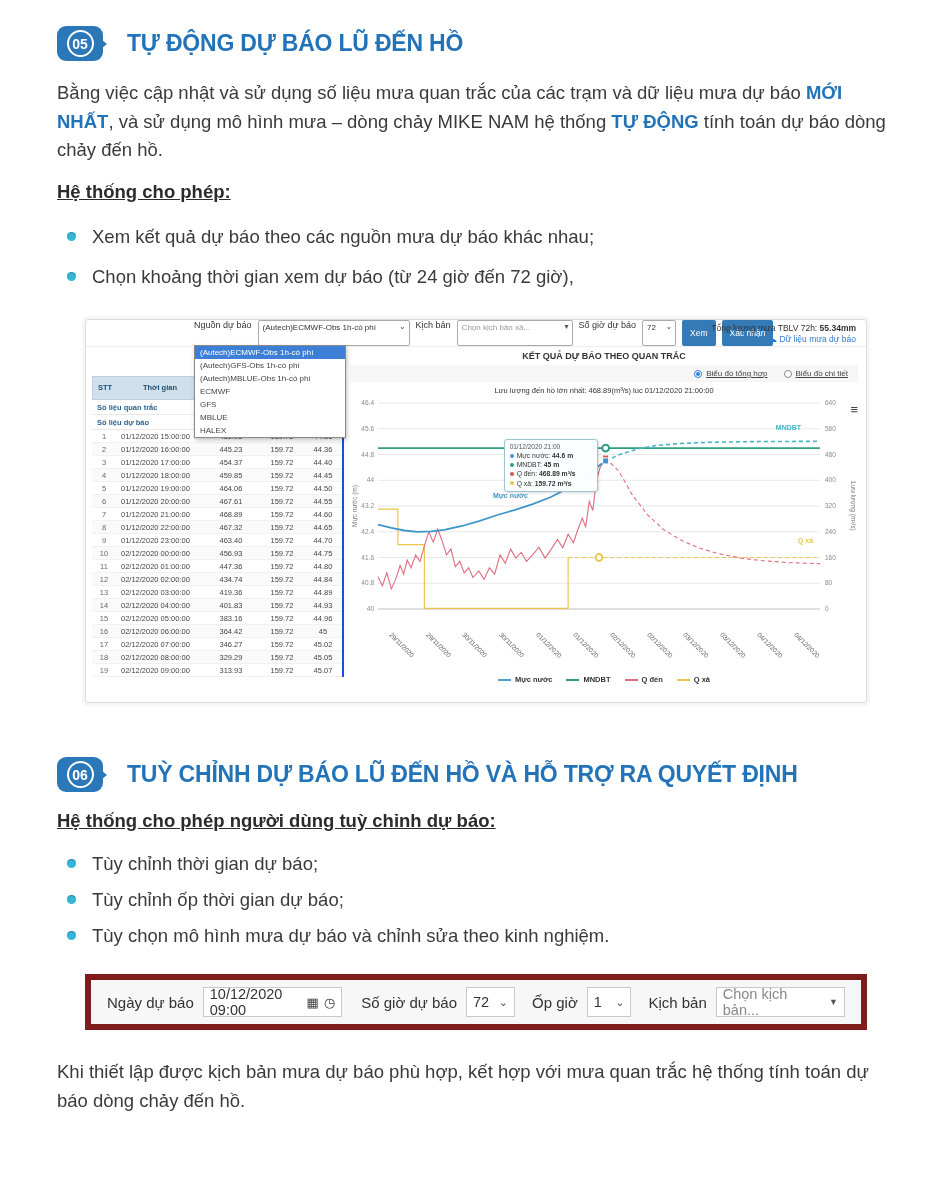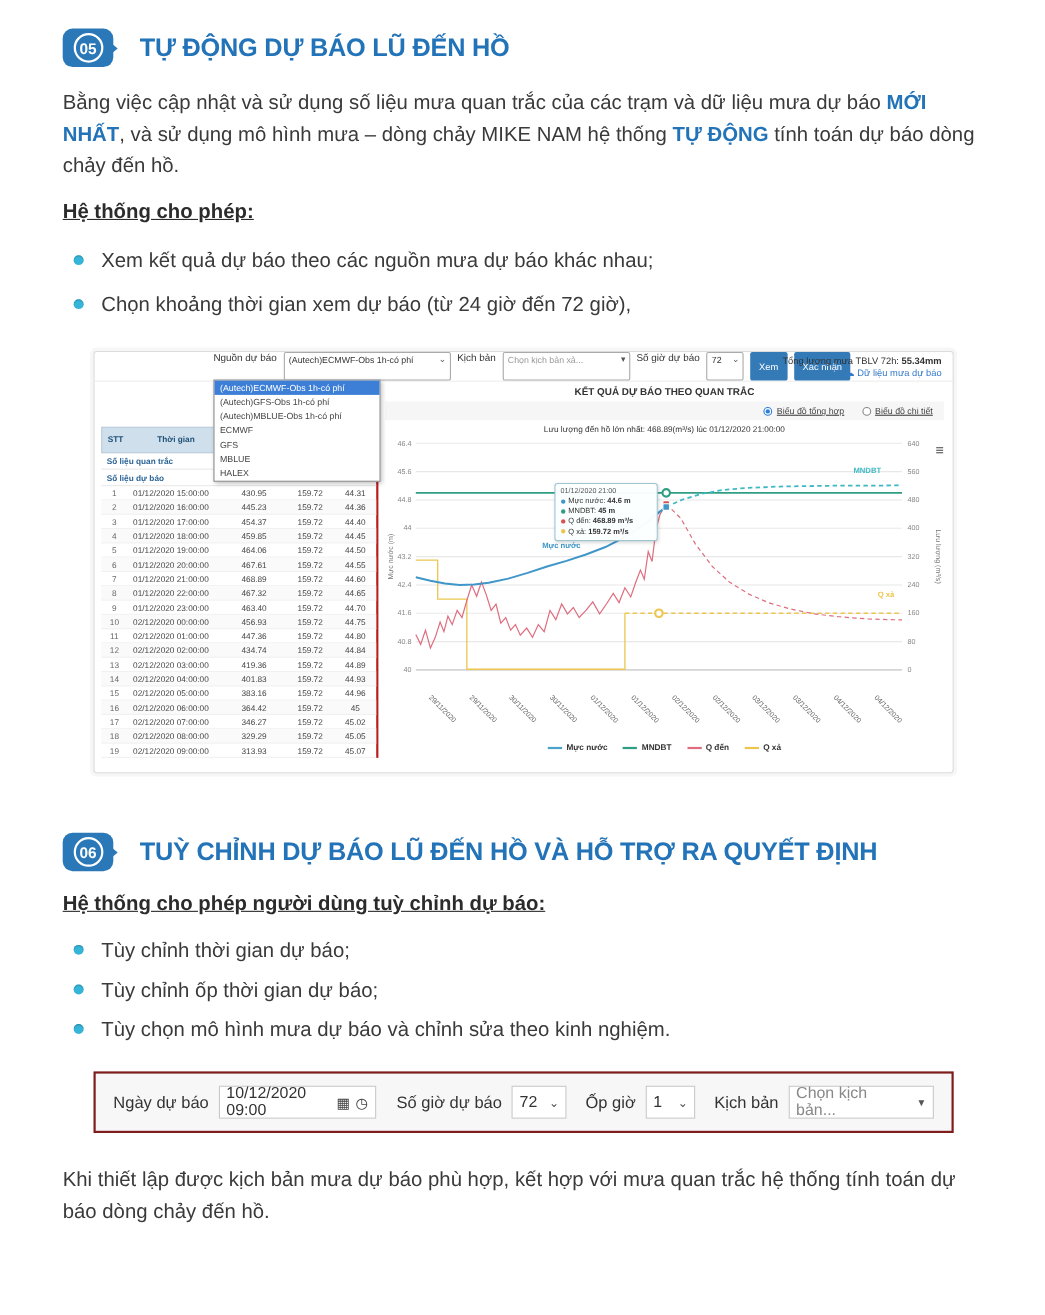"STT" .tbl { border-right: 2px solid #b91c1c -> 2px solid #1d4ed8; top: 68px -> 56px }
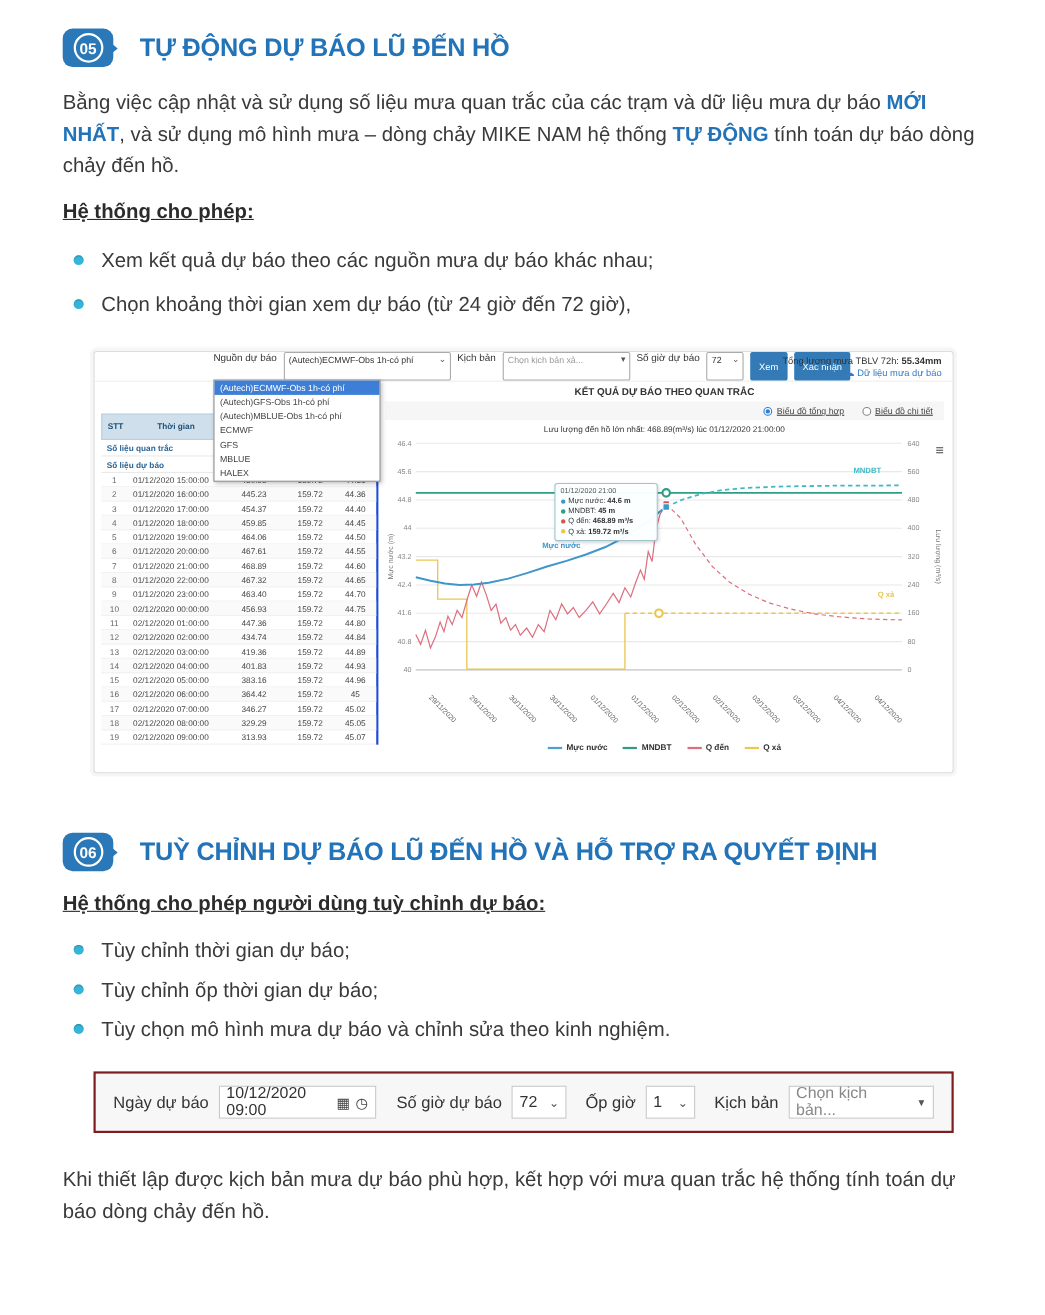"Ngày dự báo" .formbar { border: 2px solid #7f1d1d -> 6px solid #7f1d1d }
